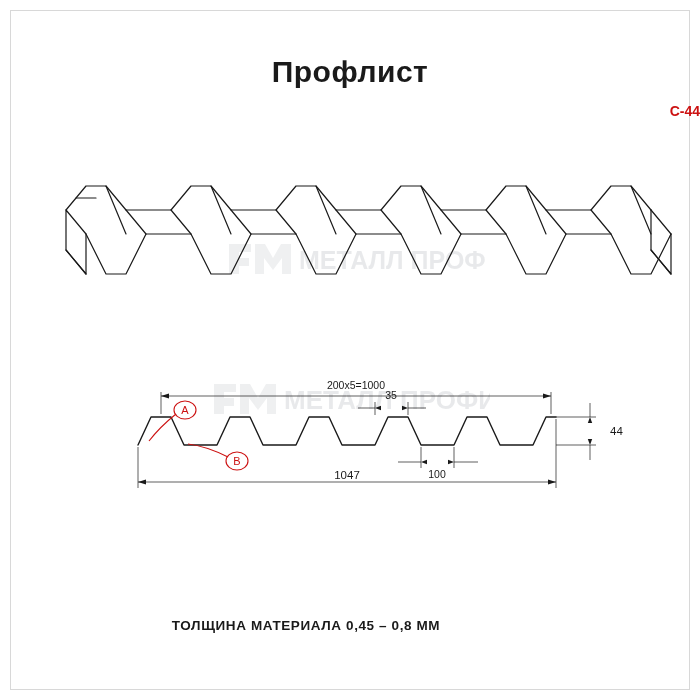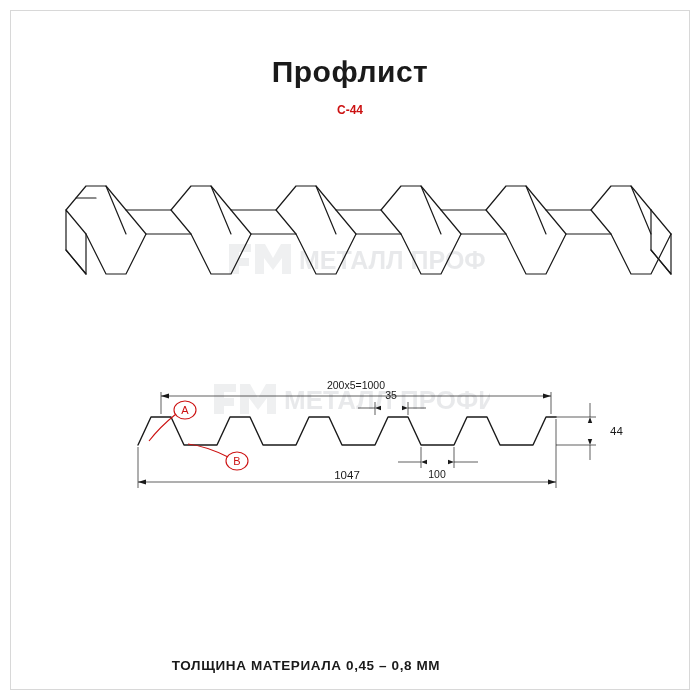"С-44" .subtitle { font-size: 12px -> 14px; text-align: center -> right }
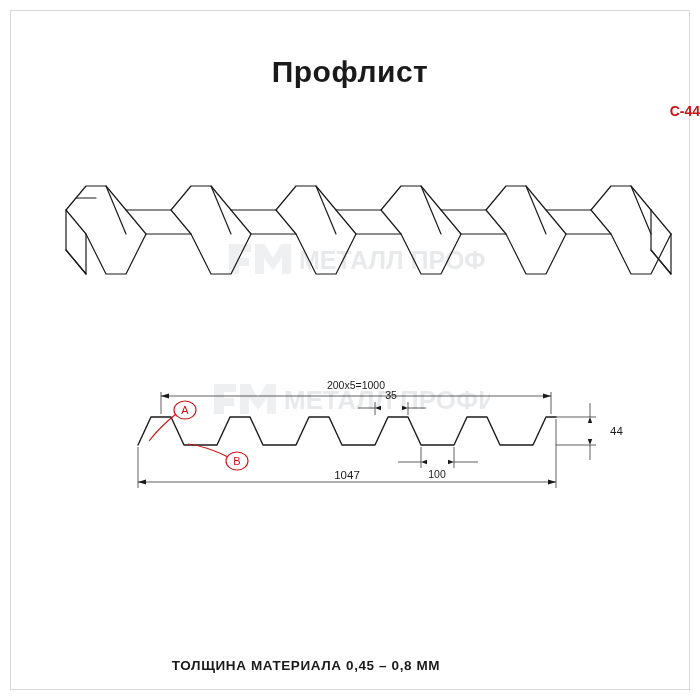"ТОЛЩИНА МАТЕРИАЛА 0,45 – 0,8" .footer { margin-top: 40px -> none }
